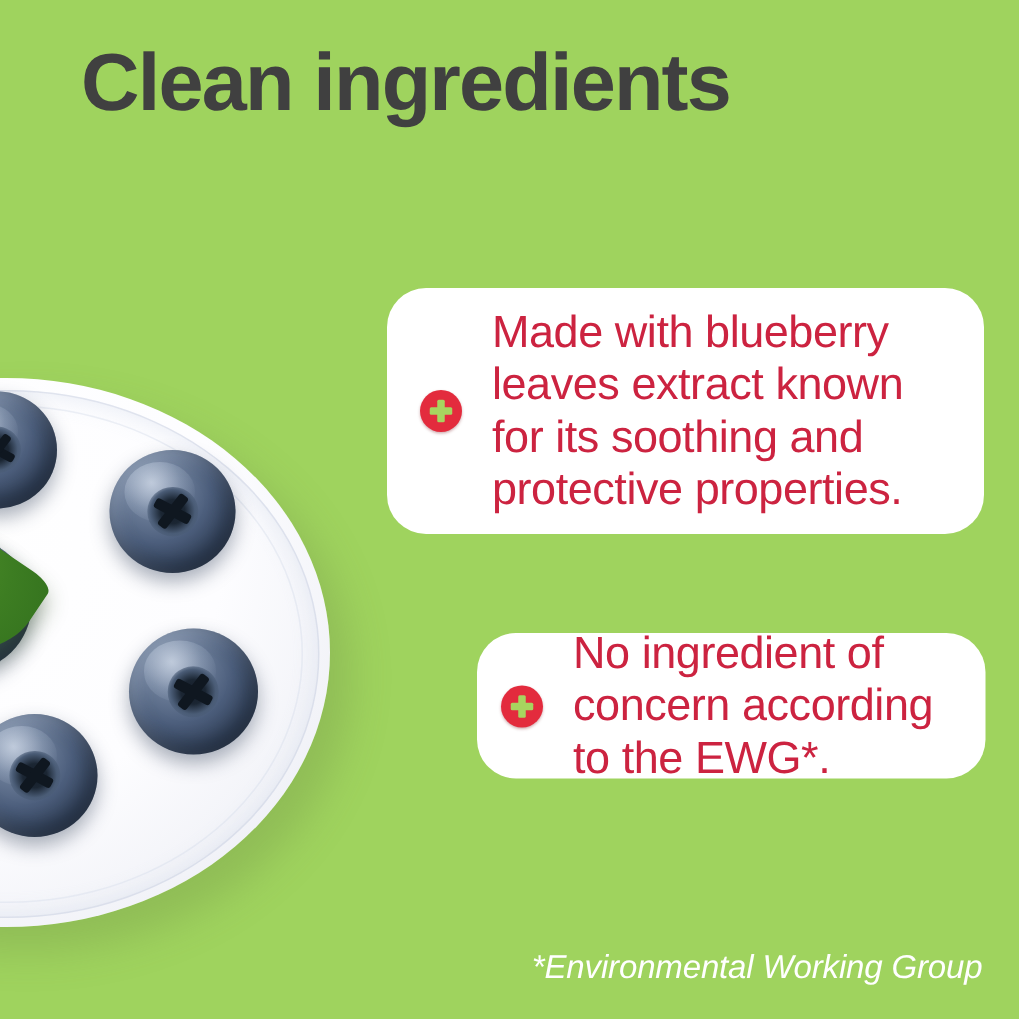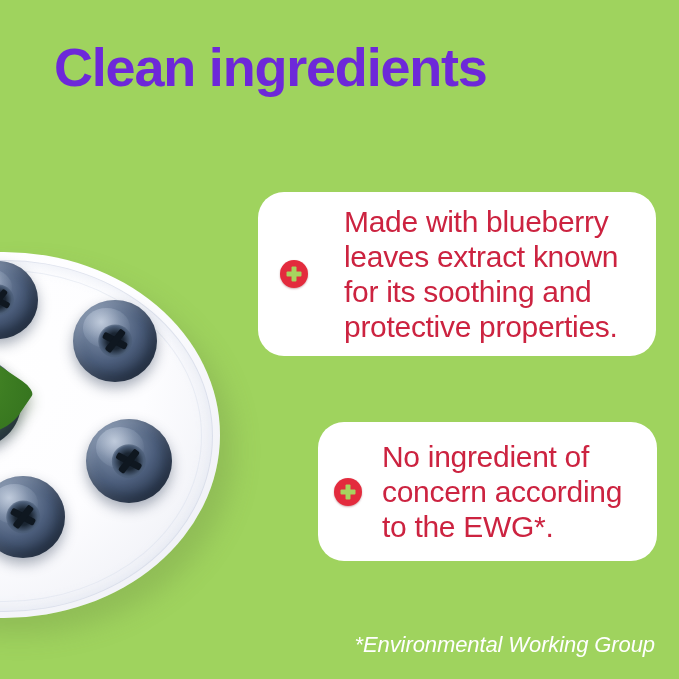"Clean ingredients" #page-title { color: #6d28d9 -> #404040; top: 36px -> 24px }
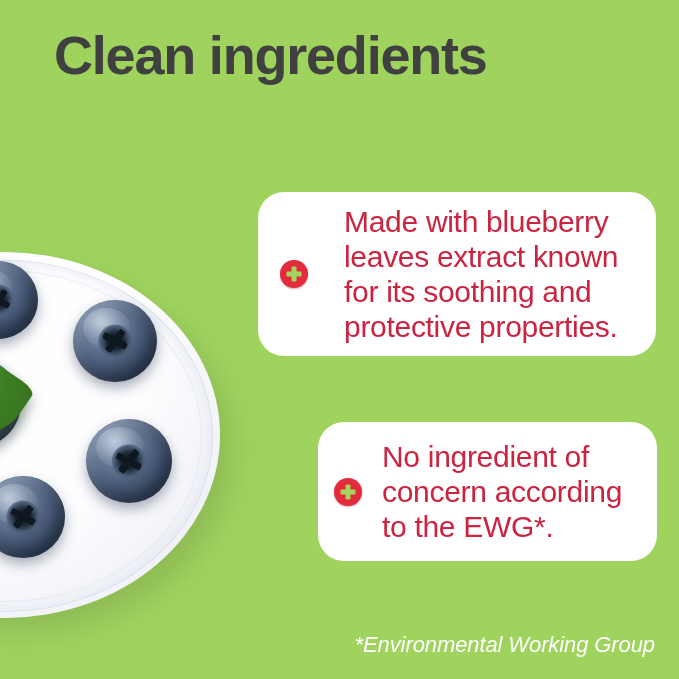"Made with blueberry leaves extract" #card-1 { gap: 16px -> none }
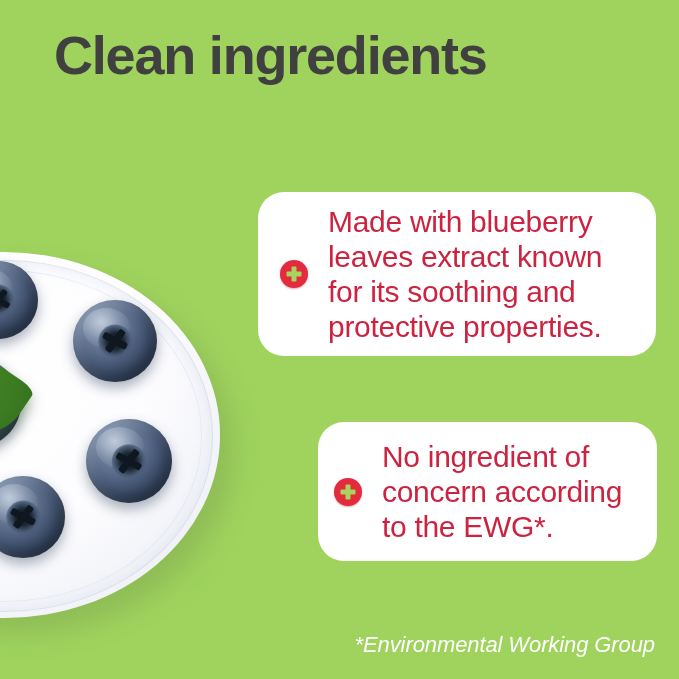"No ingredient of concern according" #card-2 { height: 139px -> 97px }
